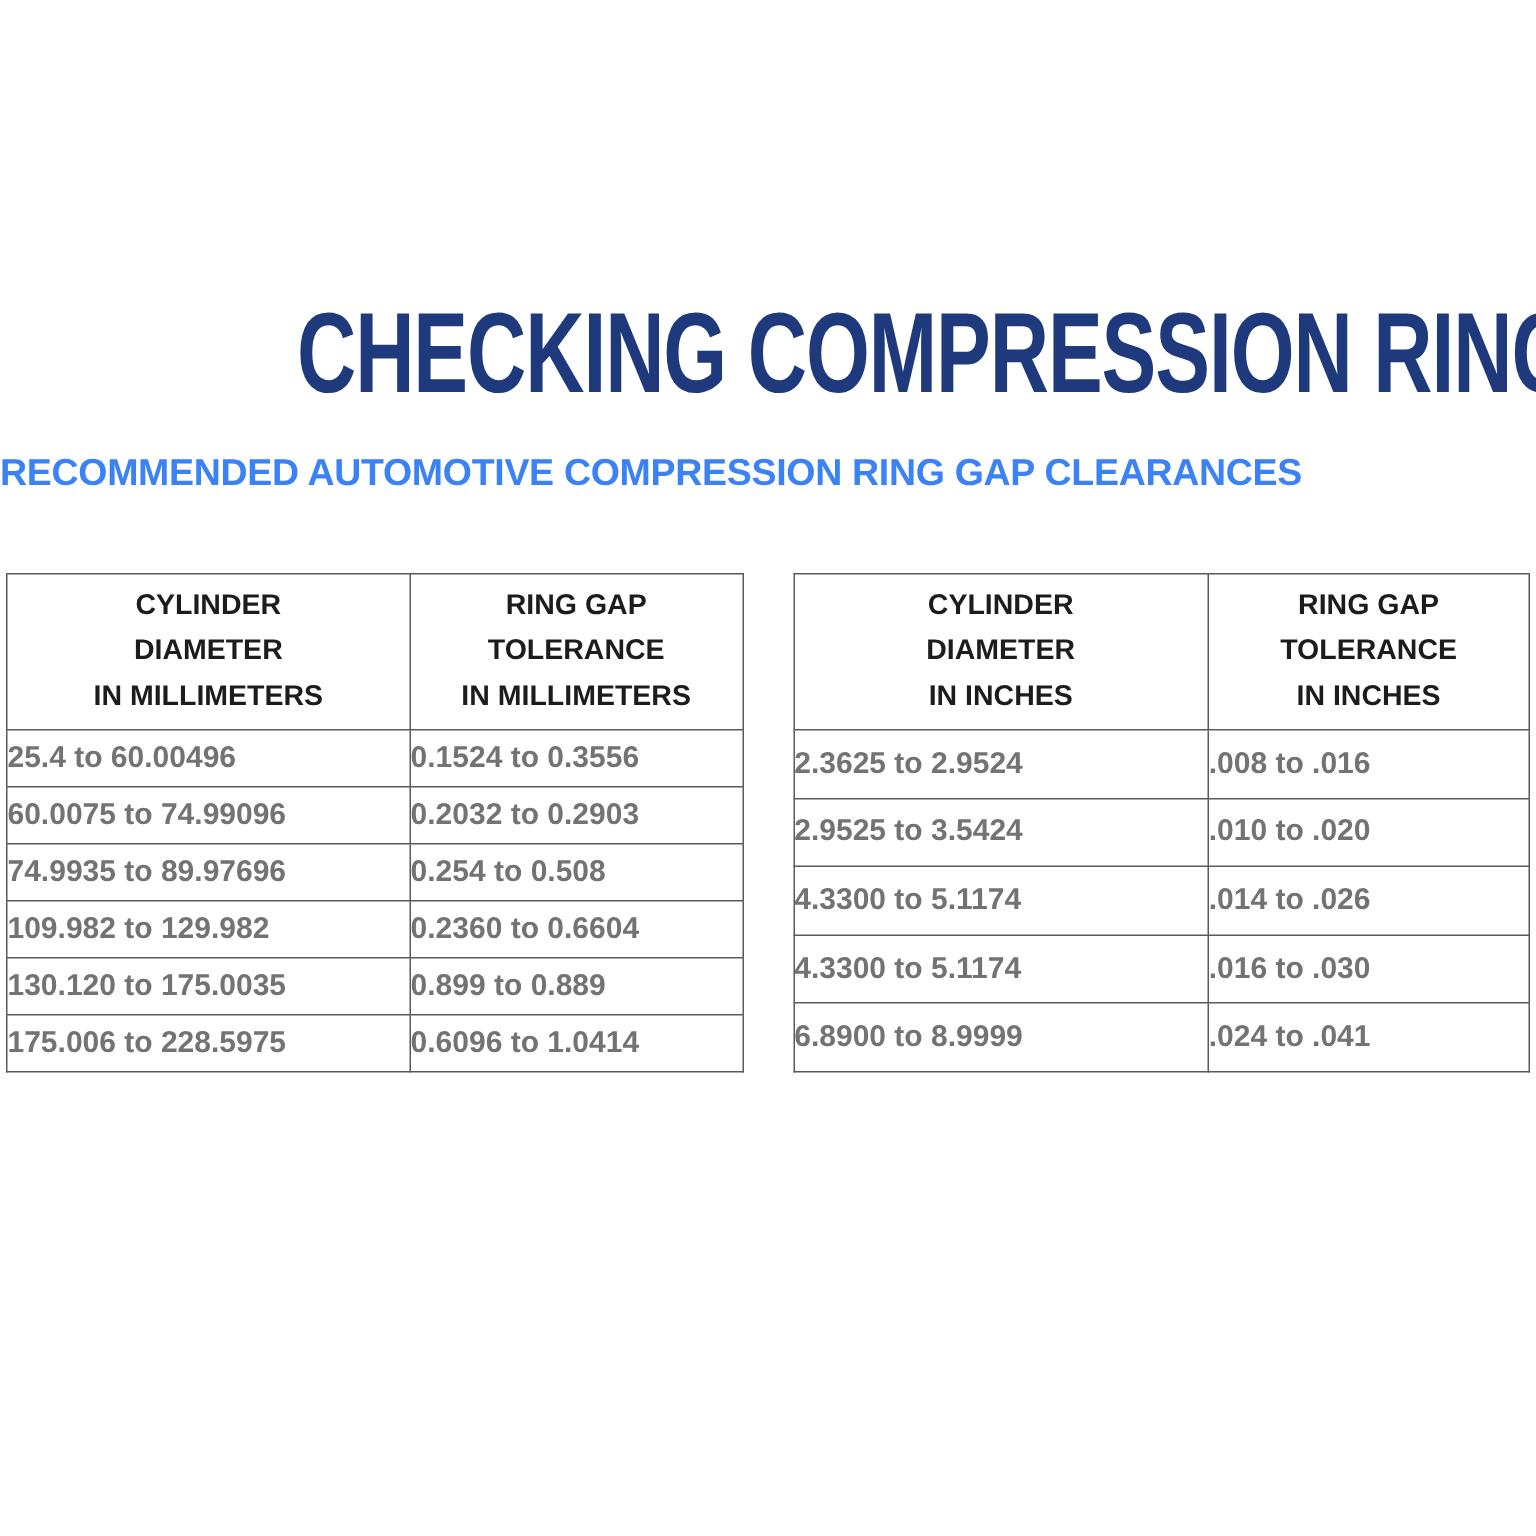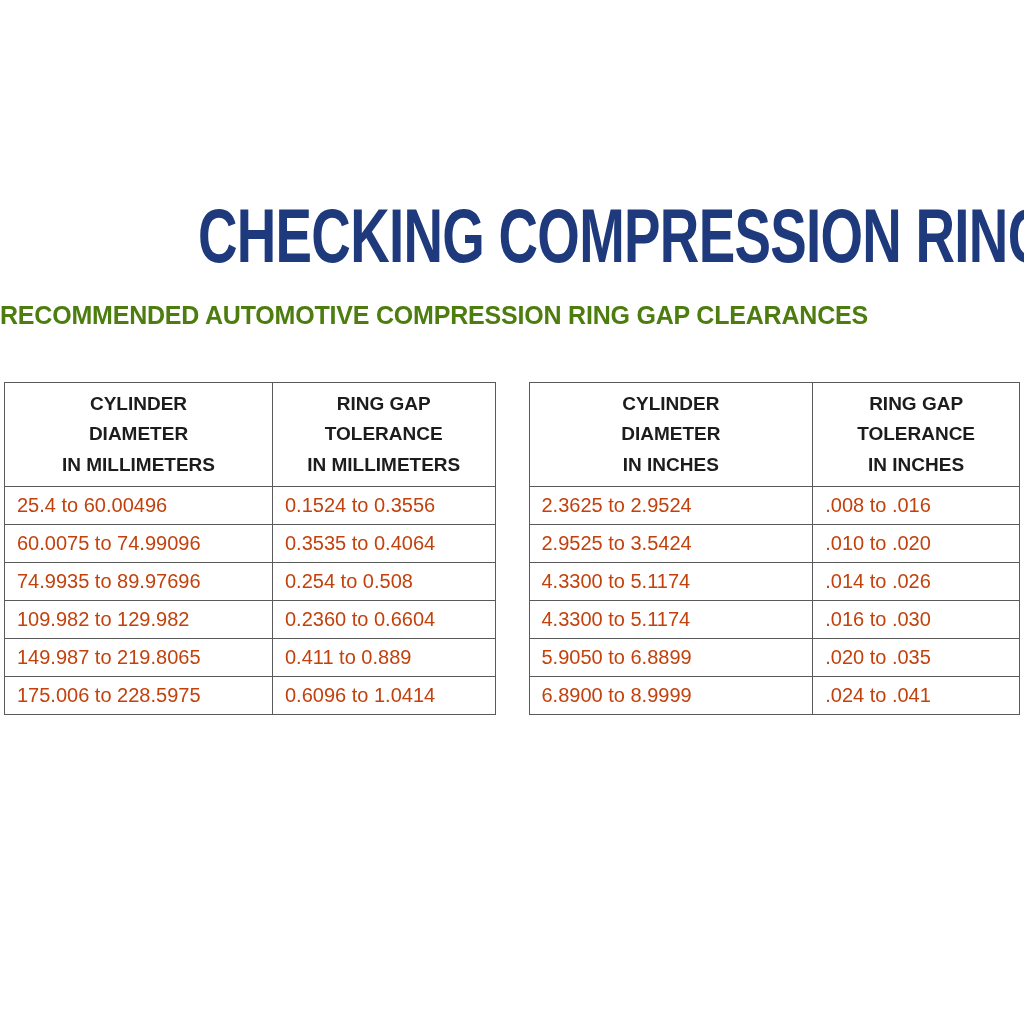"RECOMMENDED AUTOMOTIVE COMPRESSION RING" .sub-title { color: #4d7c0f -> #3b82f6 }
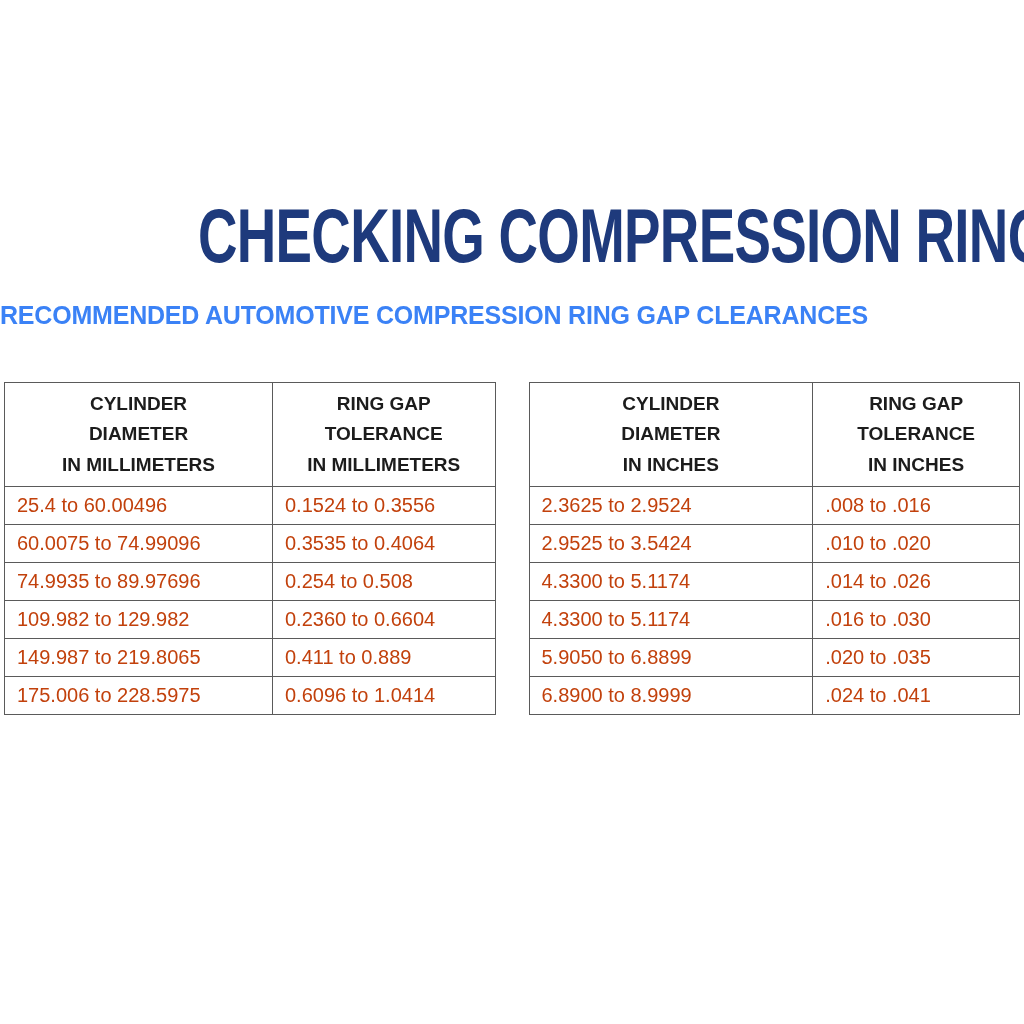"25.4 to 60.00496" table.spec-table td { color: #c2410c -> #737373; font-weight: normal -> bold; padding-left: 12px -> none }
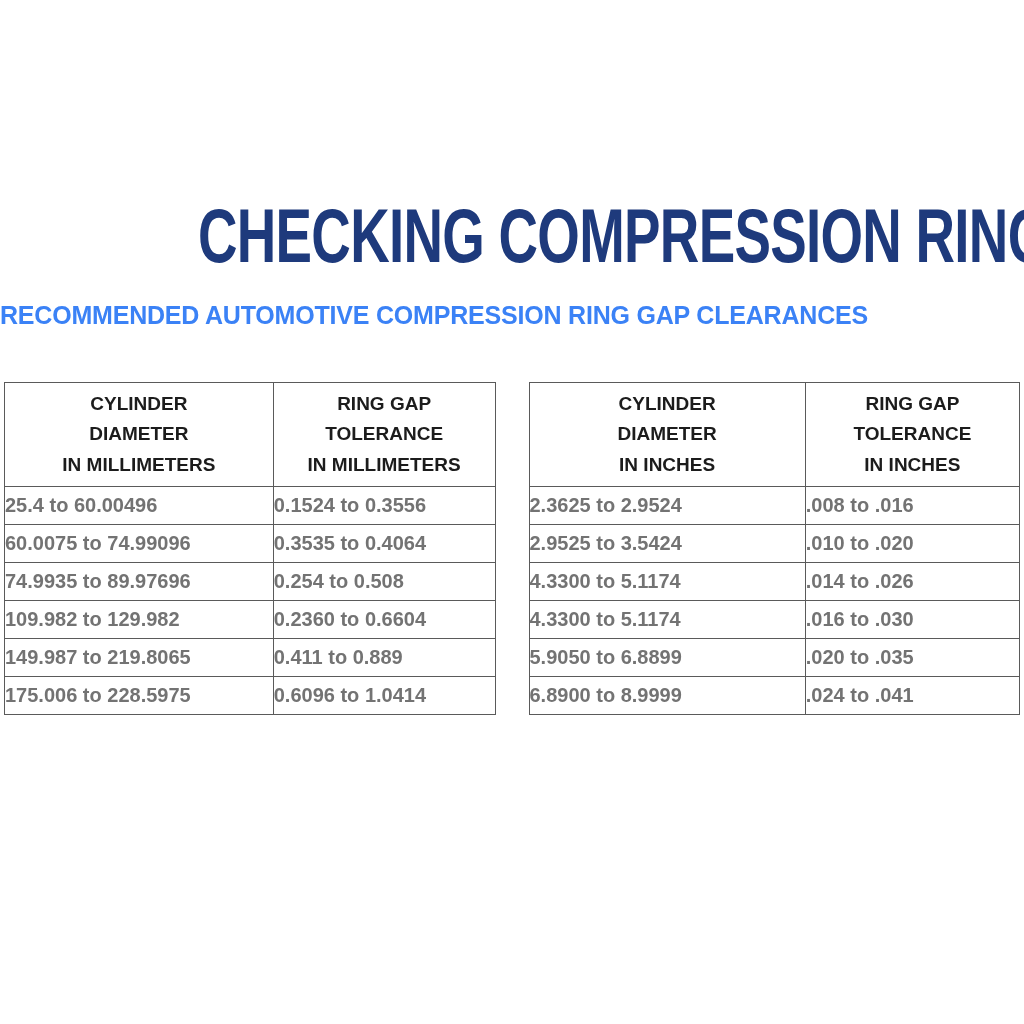"0.3535 to 0.4064" td { text: 0.3535 to 0.4064 -> 0.2032 to 0.2903 }
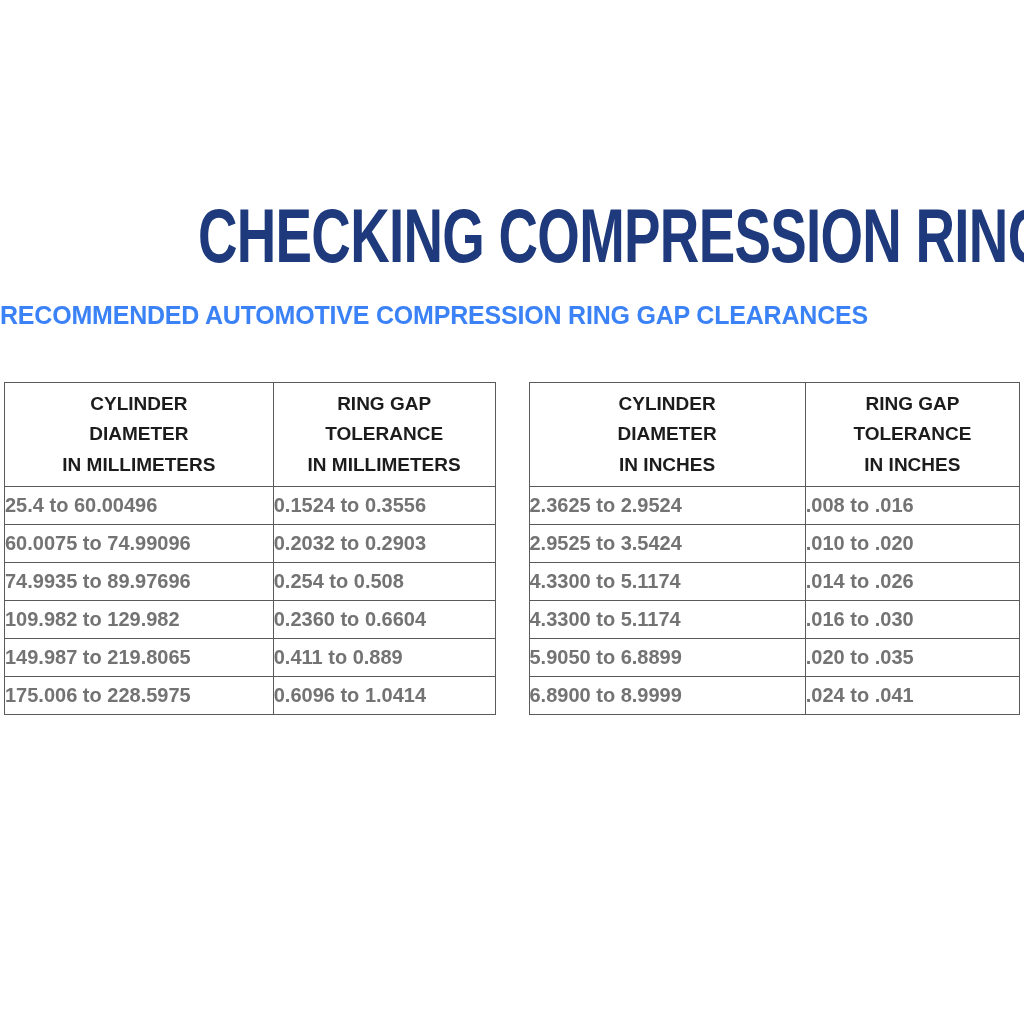"149.987 to 219.8065" td { text: 149.987 to 219.8065 -> 130.120 to 175.0035 }
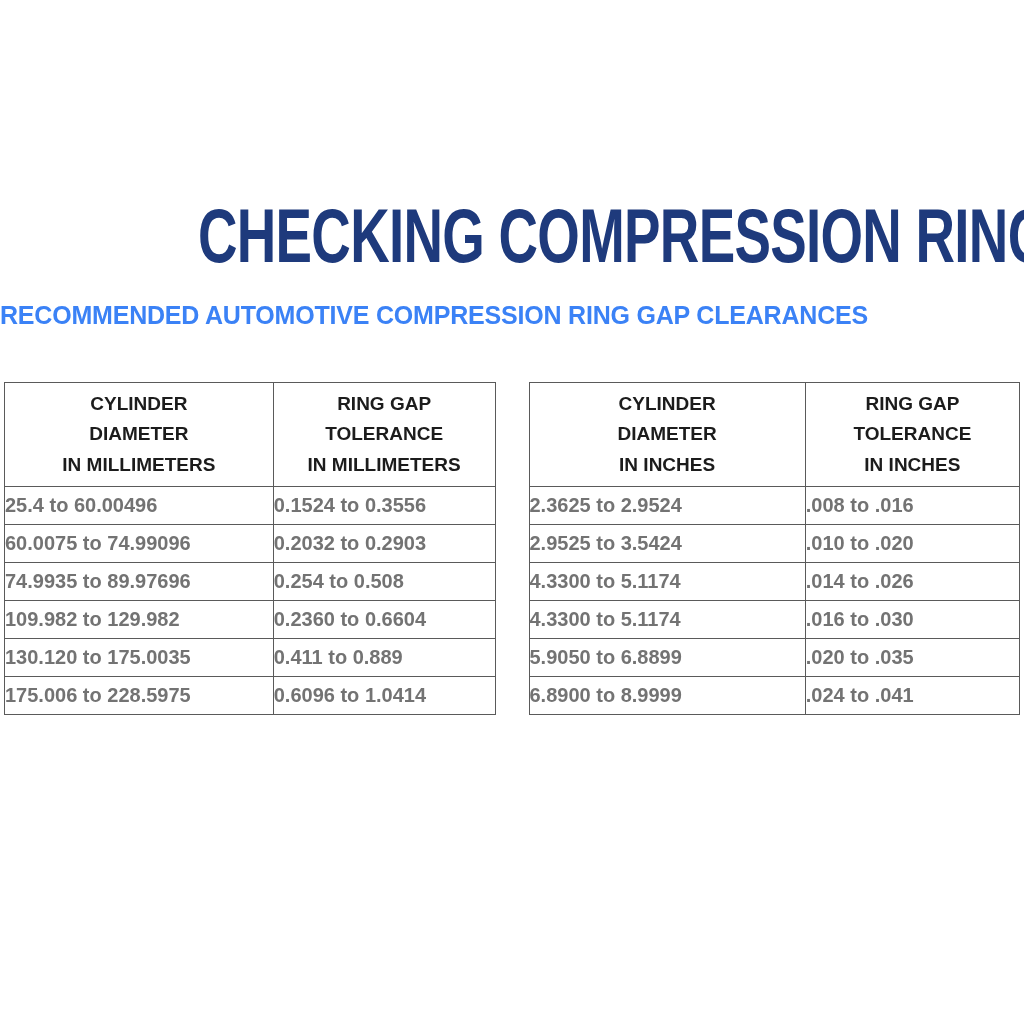"0.411 to 0.889" td { text: 0.411 -> 0.899 }
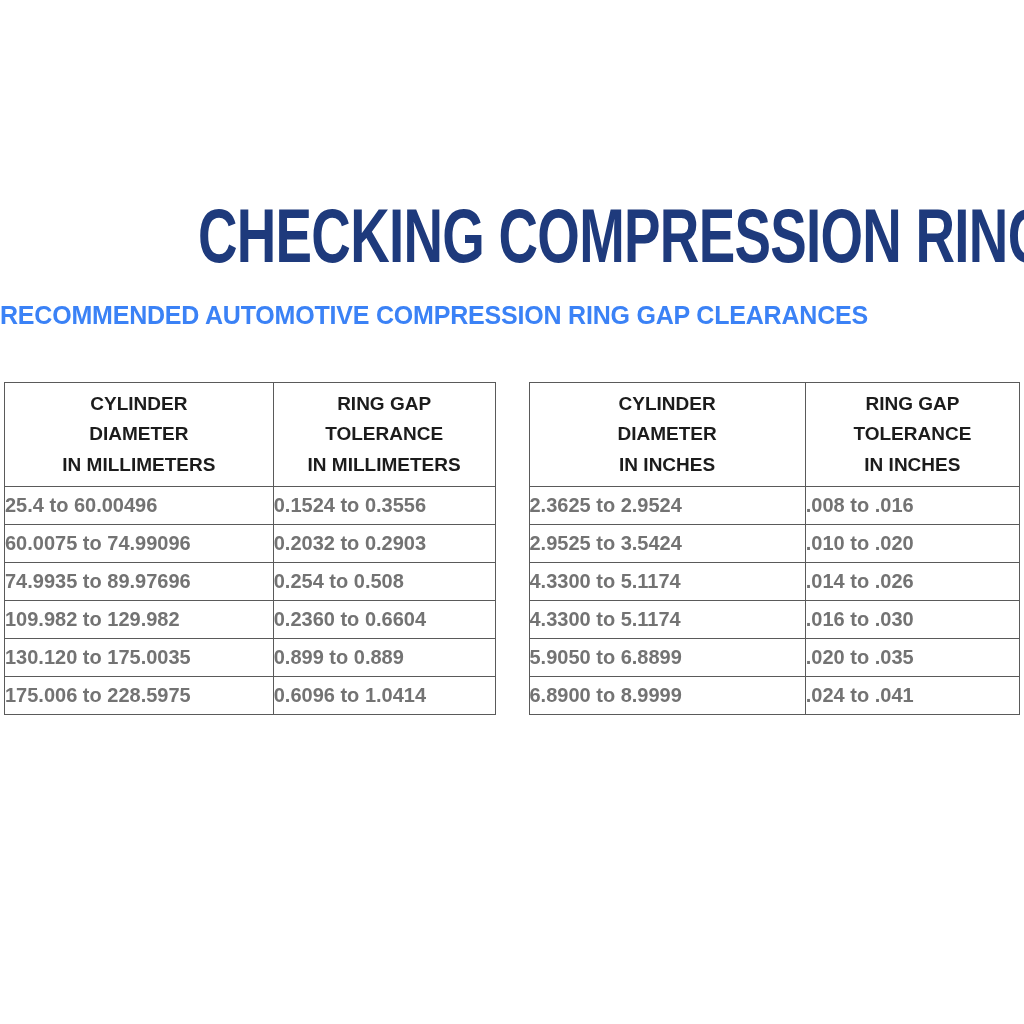"5.9050 to 6.8899" tr { html: <tr> <td>5.9050 to 6.8899</td> <td>.020 to .035</td> </tr> -> none }
